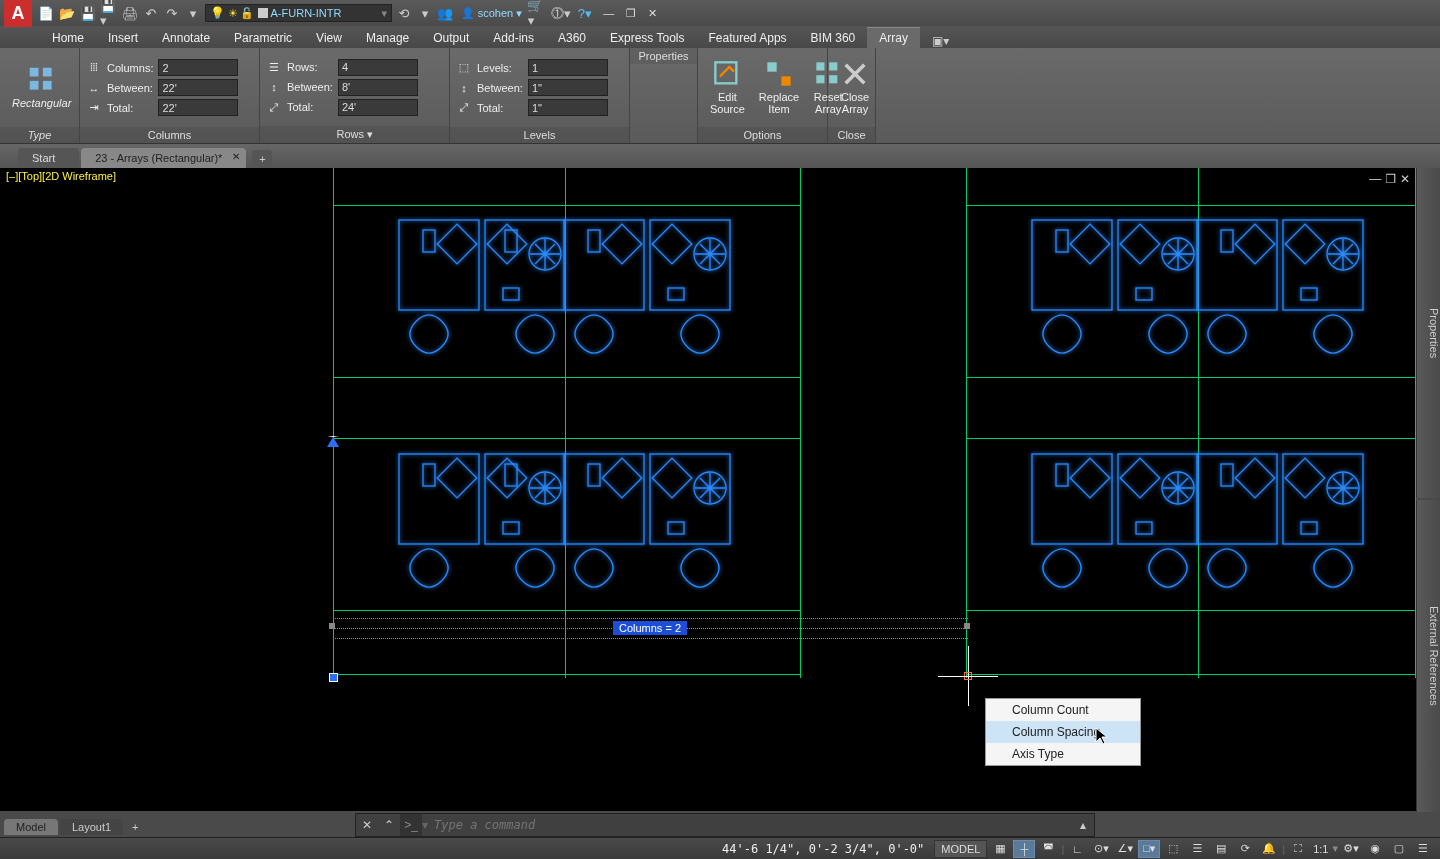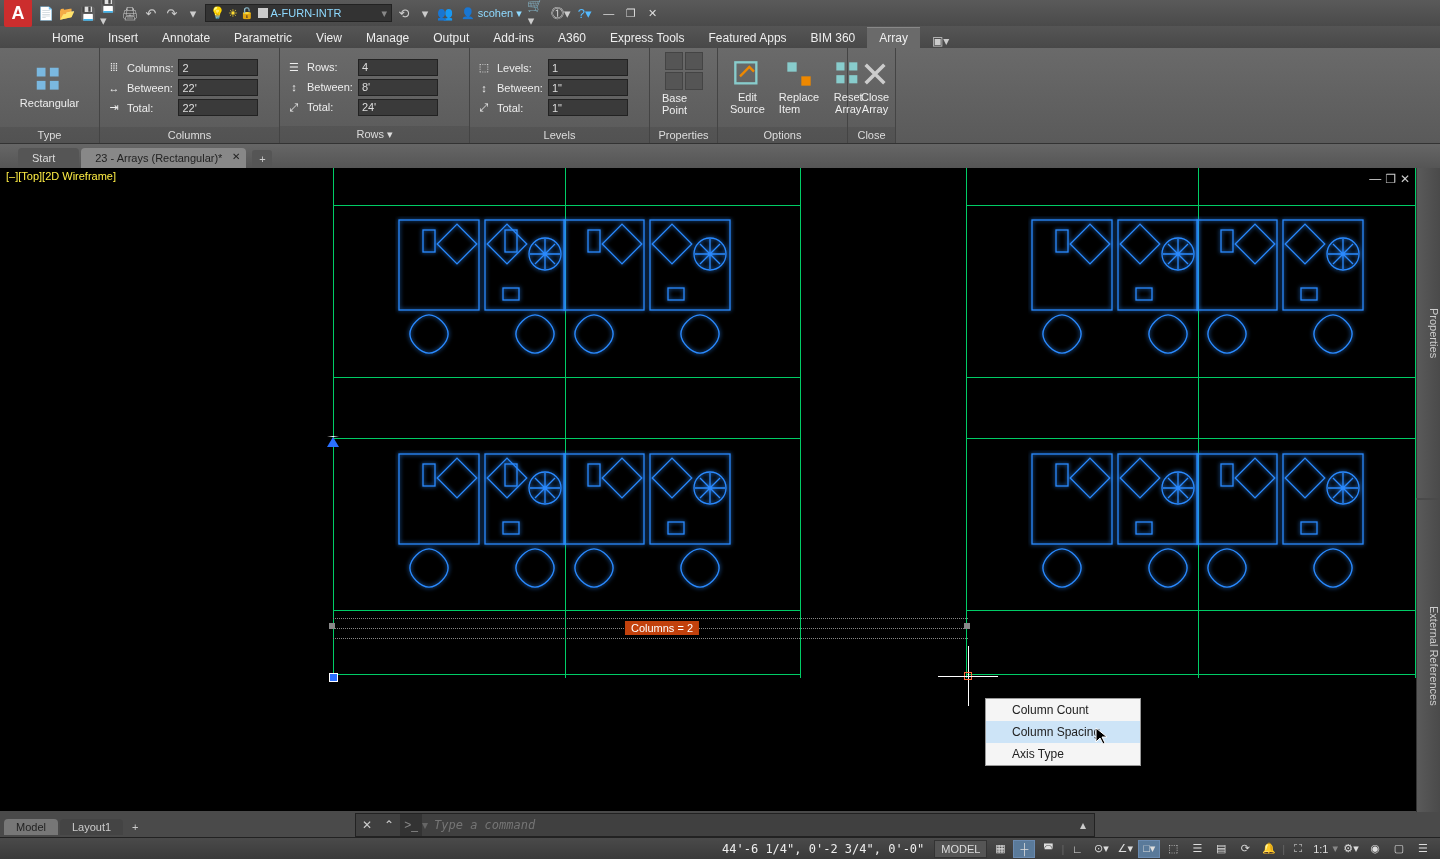"Rectangular" div.ribbon-panel { font-style: none -> italic; width: 100px -> 80px }
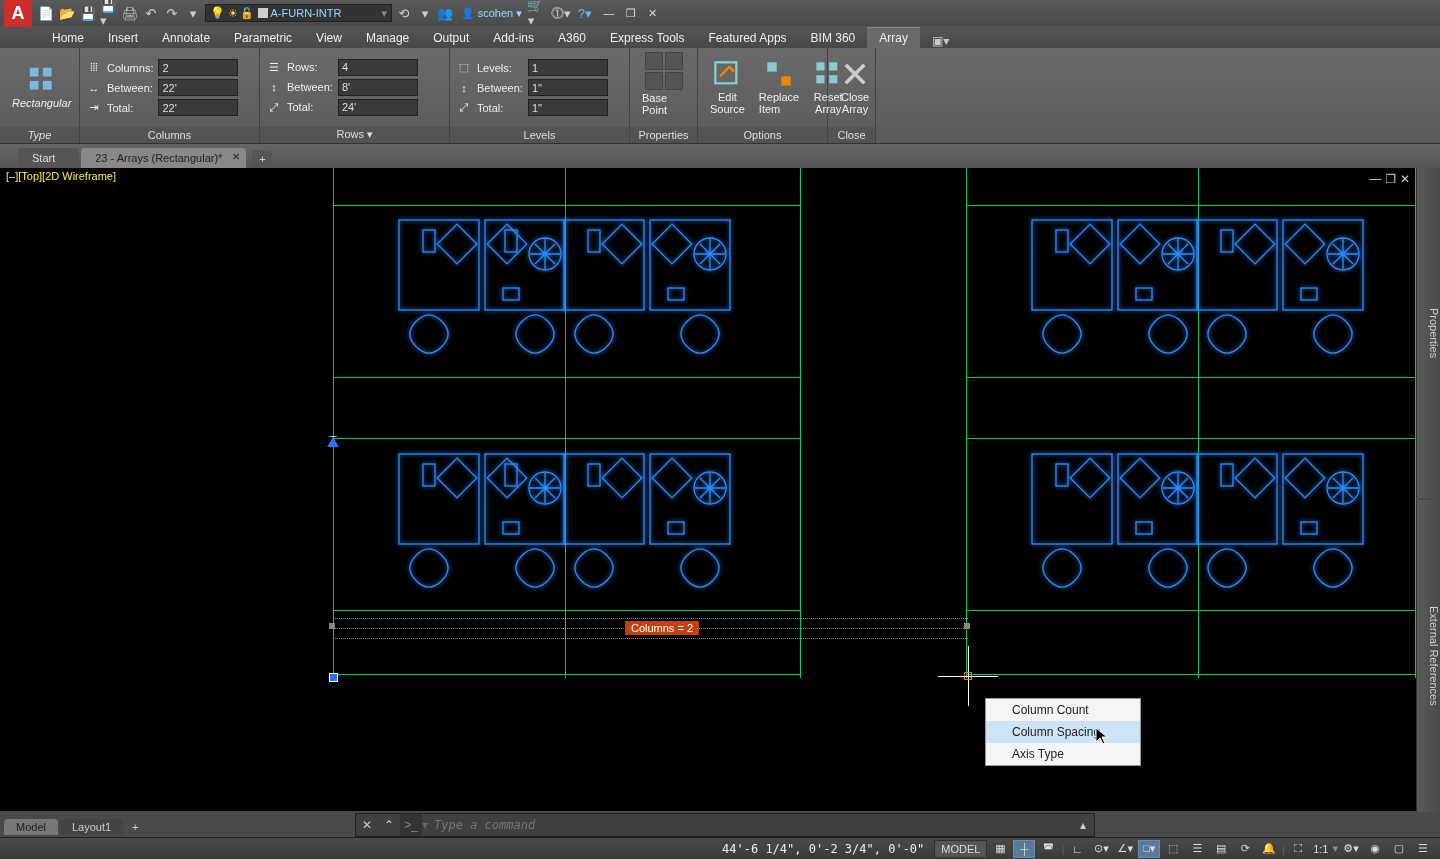"Base Point" div.ribbon-panel-body { html: <div> <div> <div></div> <div></div> <div></div> <div></div> </div> <div> <span>Base Point</span> </div> </div> -> none }
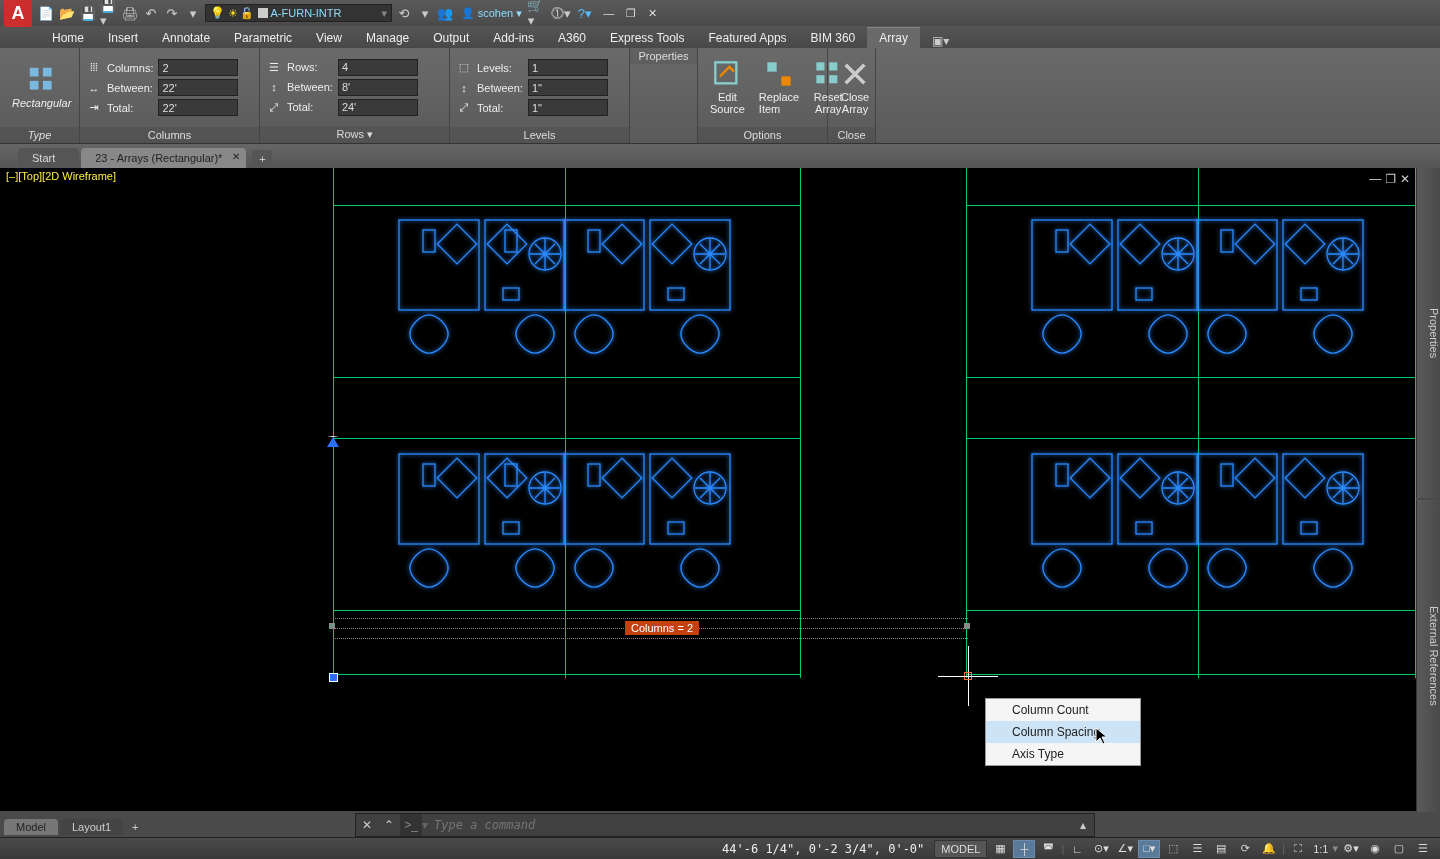"Replace Item" span { text-align: left -> center }
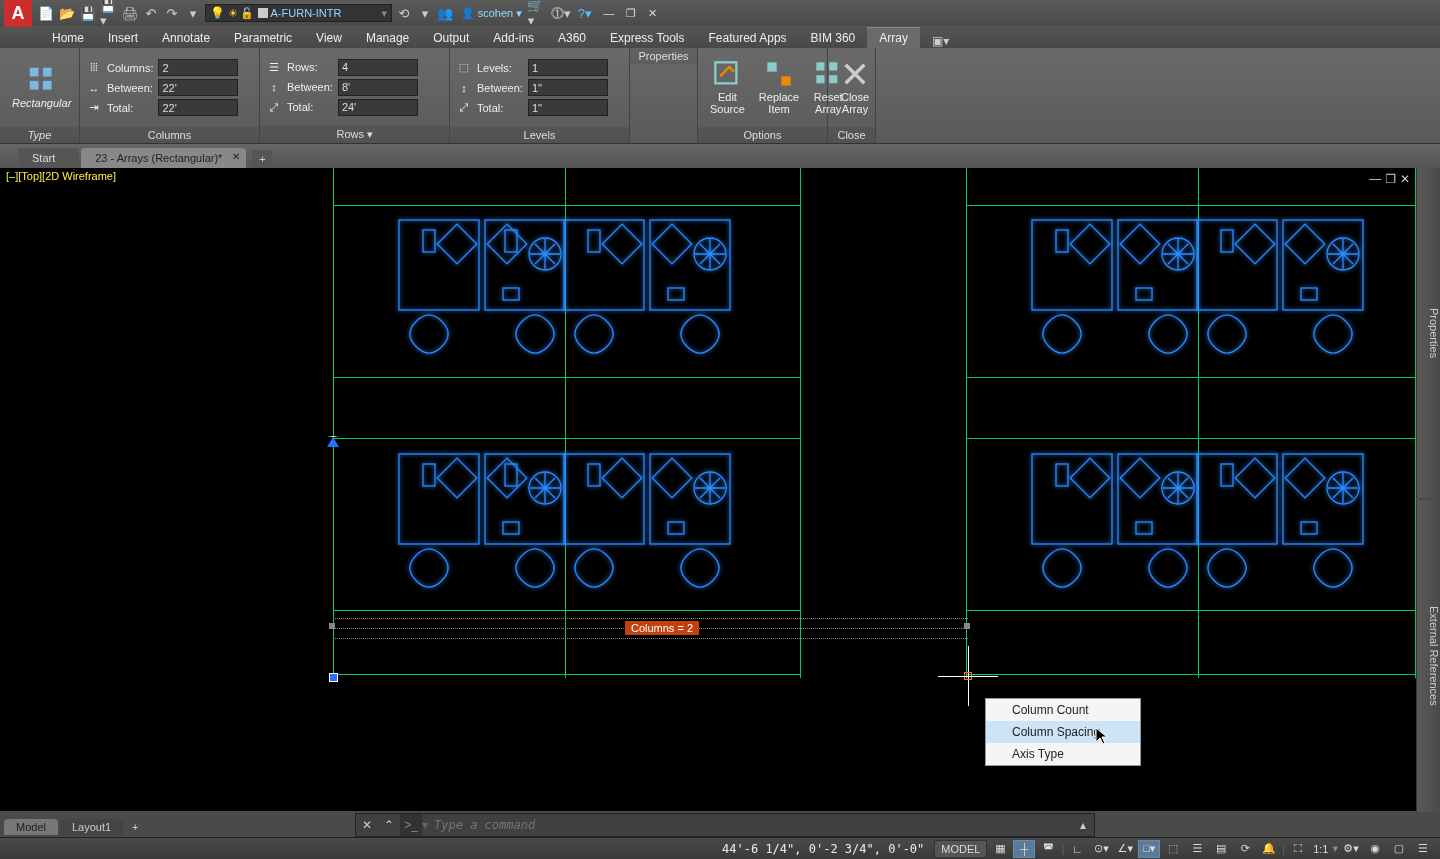"Columns = 2" .dim-label { background: #c2410c -> #1d4ed8; margin-left: 12px -> none }
